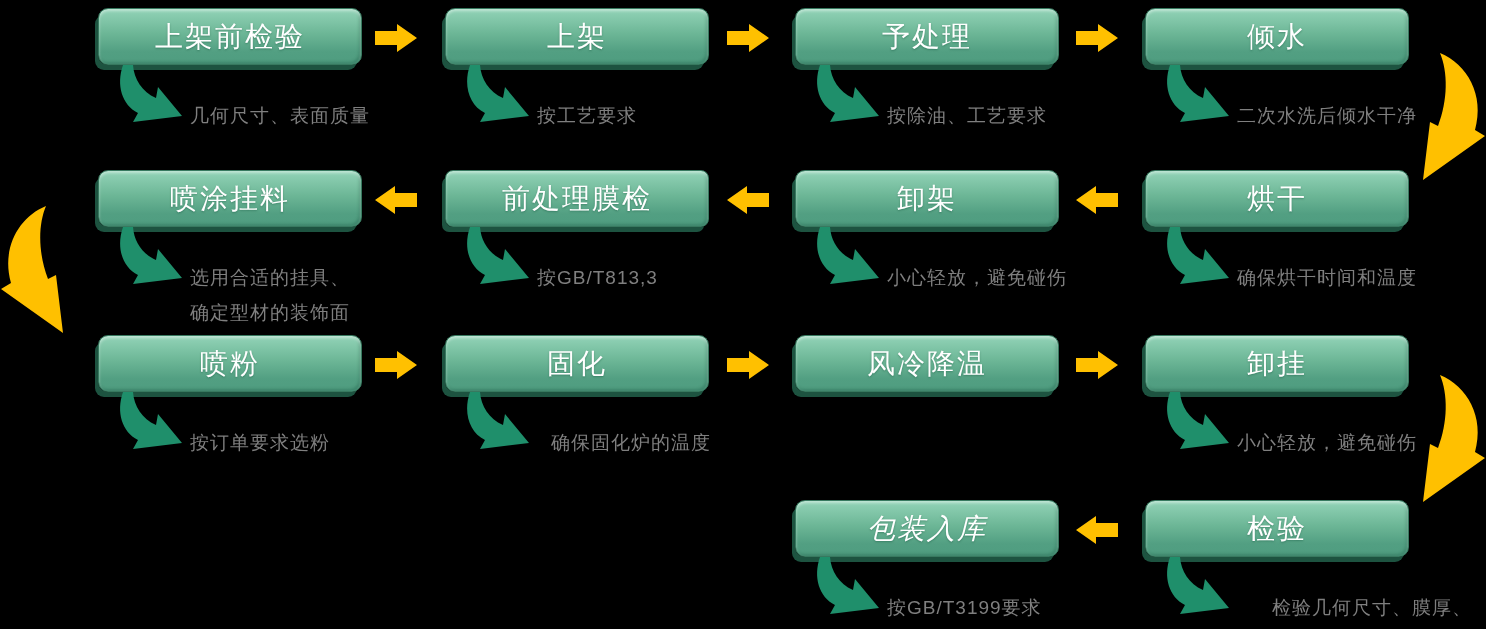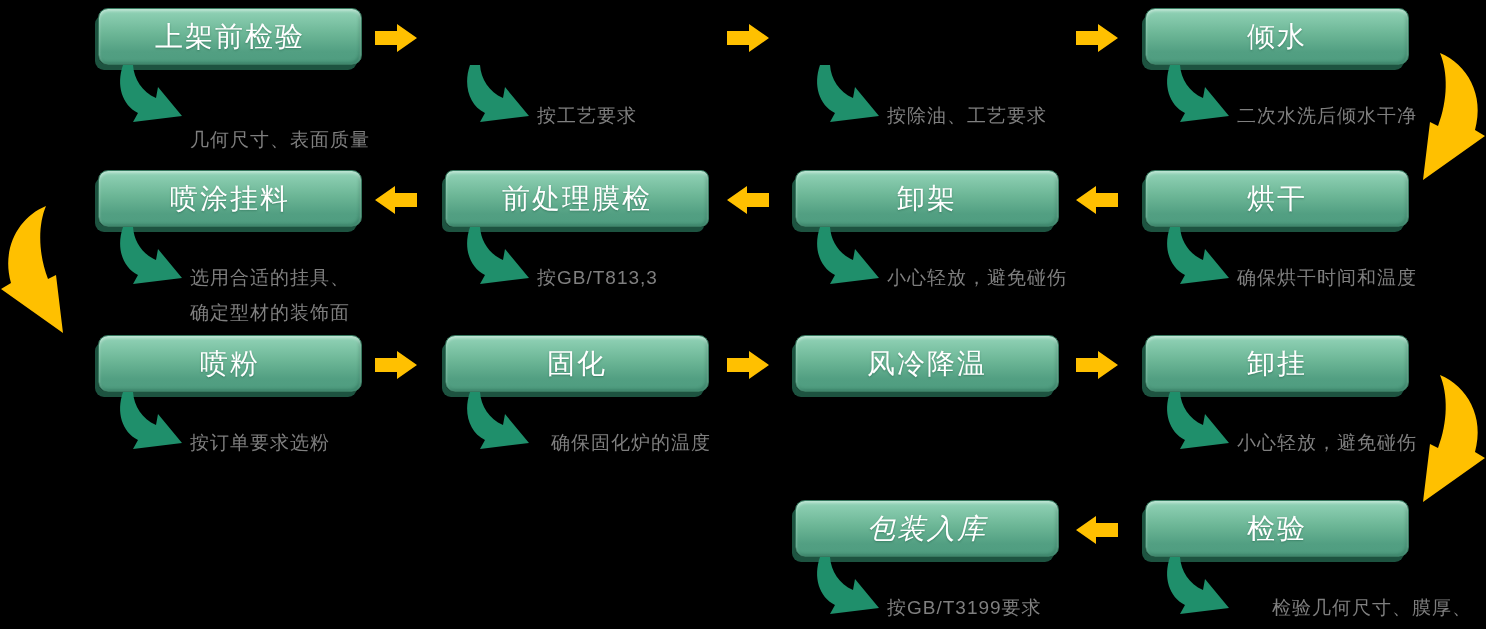"上架" div.node { html: none -> <div> <span>上架</span> </div> }
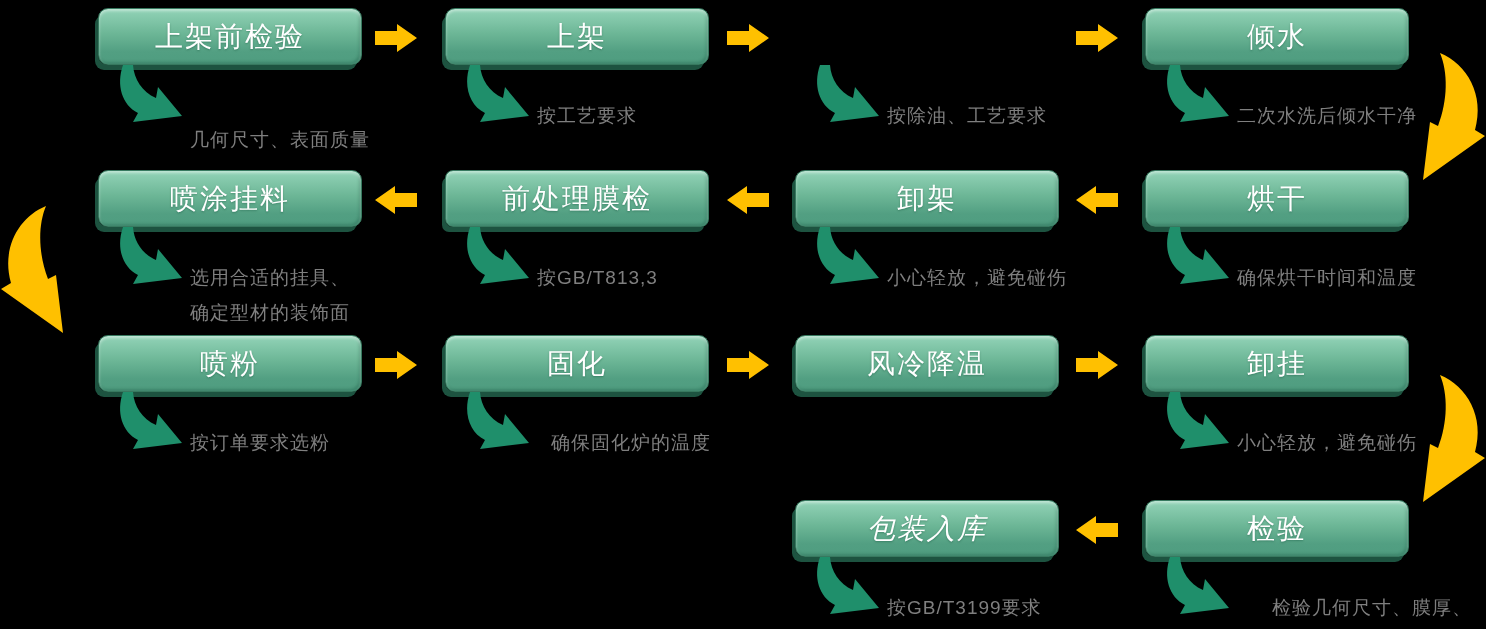"予处理" div.node { html: none -> <div> <span>予处理</span> </div> }
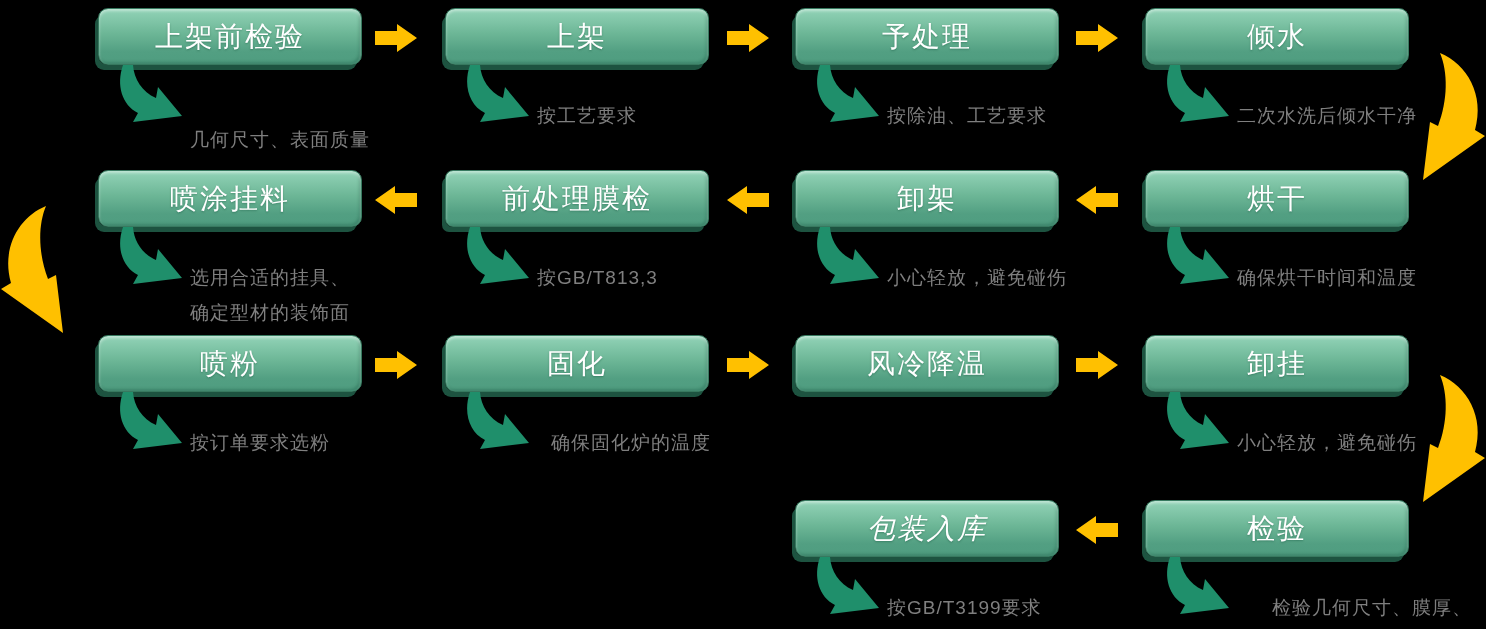"几何尺寸、表面质量" div.note { margin-top: 24px -> none }
